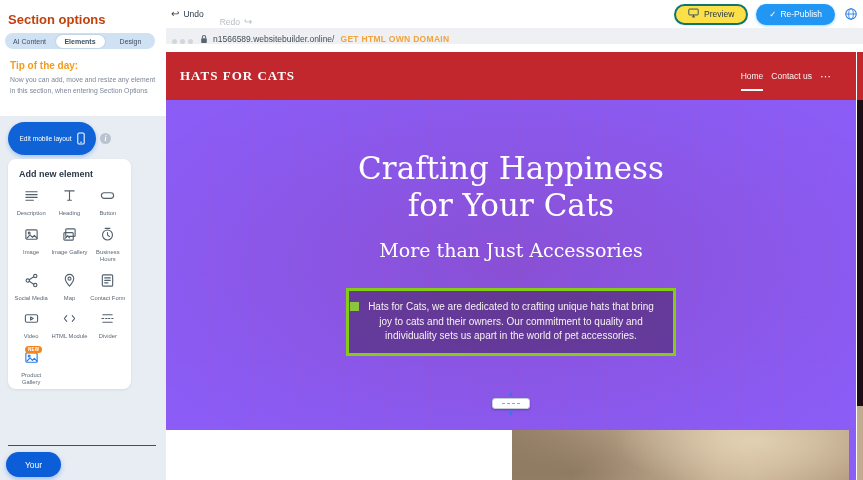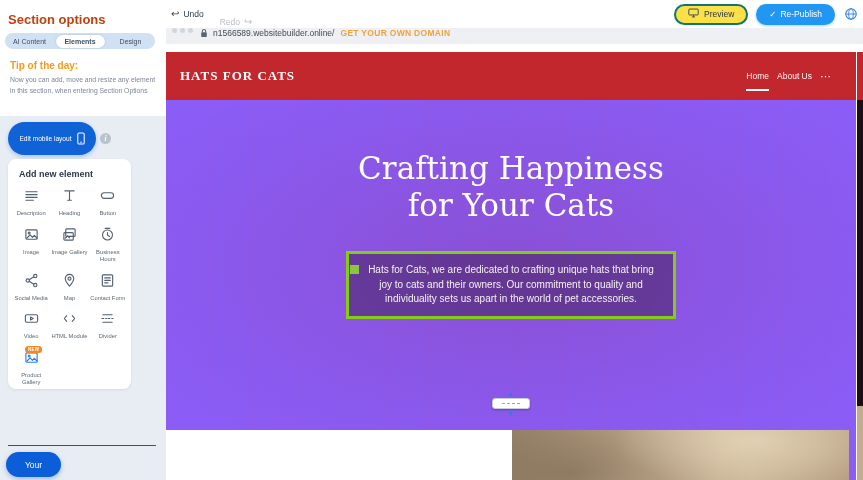"n1566589.websitebuilder.online/" .browser-bar { align-items: flex-start -> flex-end }
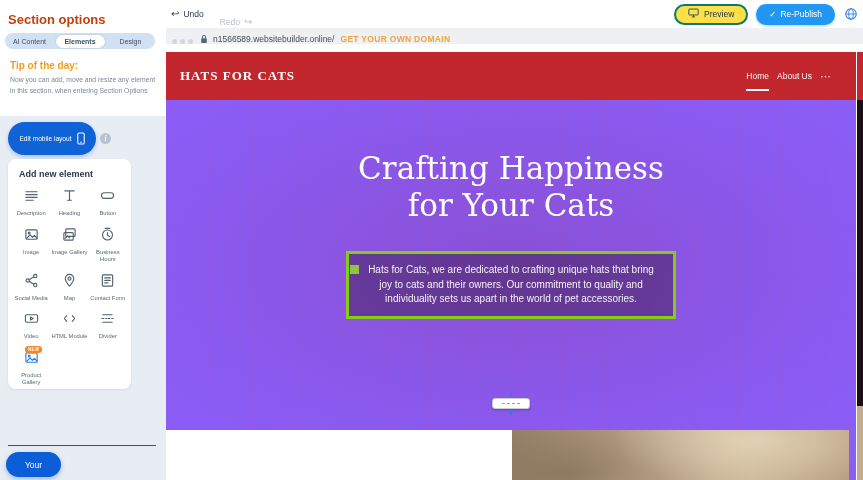"GET YOUR OWN DOMAIN" span.domain-cta { text: YOUR -> HTML }
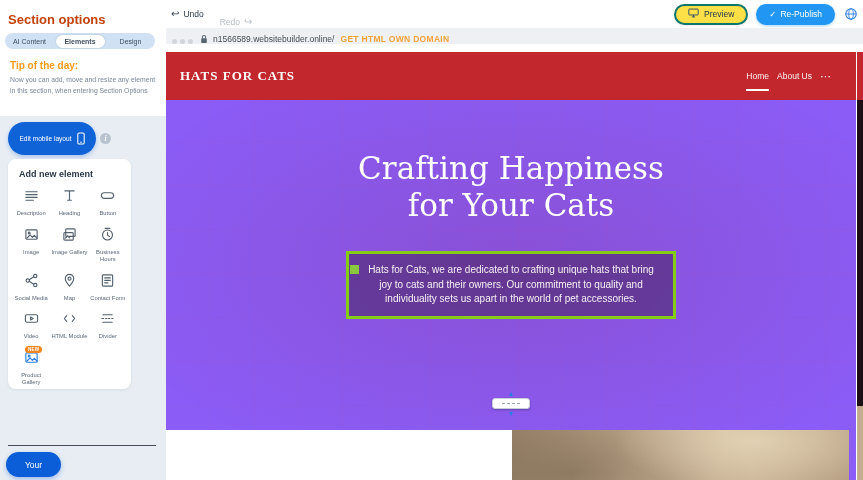"About Us" span.nav-item { html: <span>About Us</span> -> none }
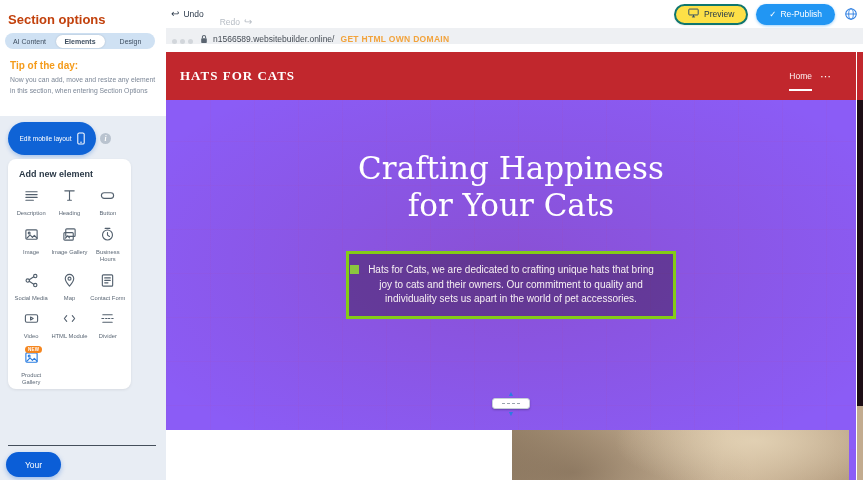"Contact us" span.nav-item { html: none -> <span>Contact us</span> }
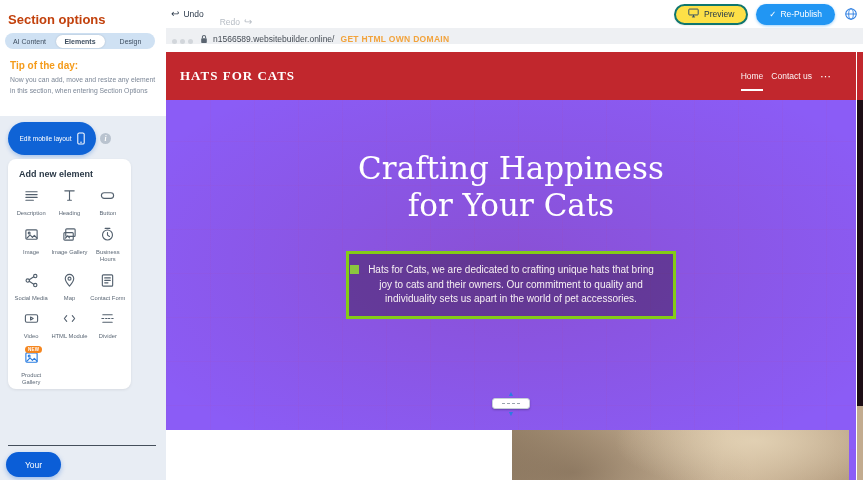"More than Just Accessories" h2.hero-sub { html: none -> <h2>More than Just Accessories</h2> }
